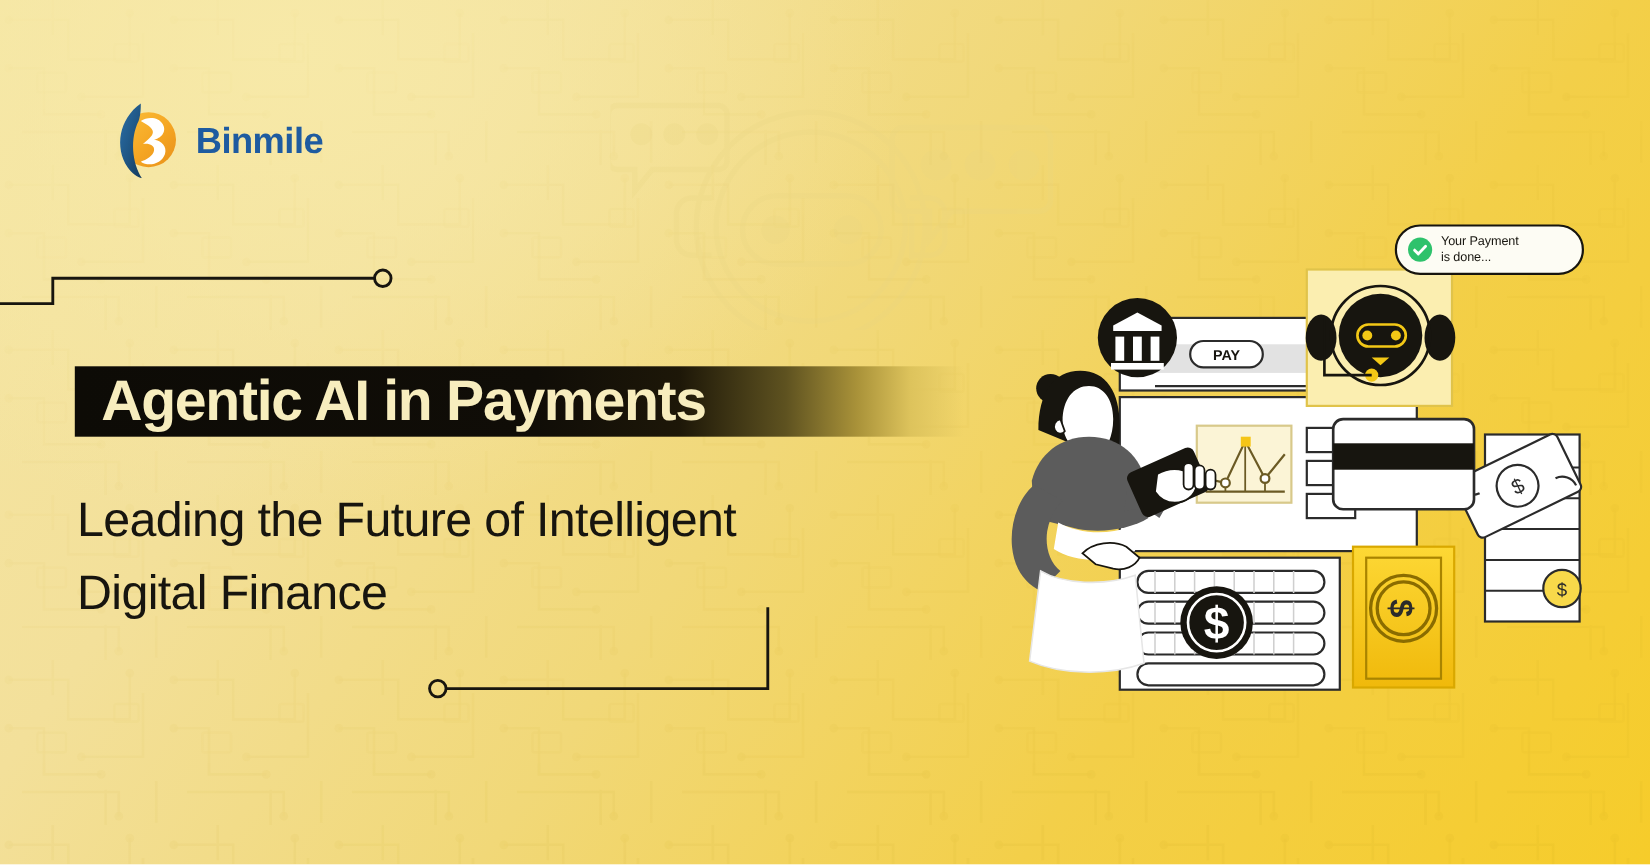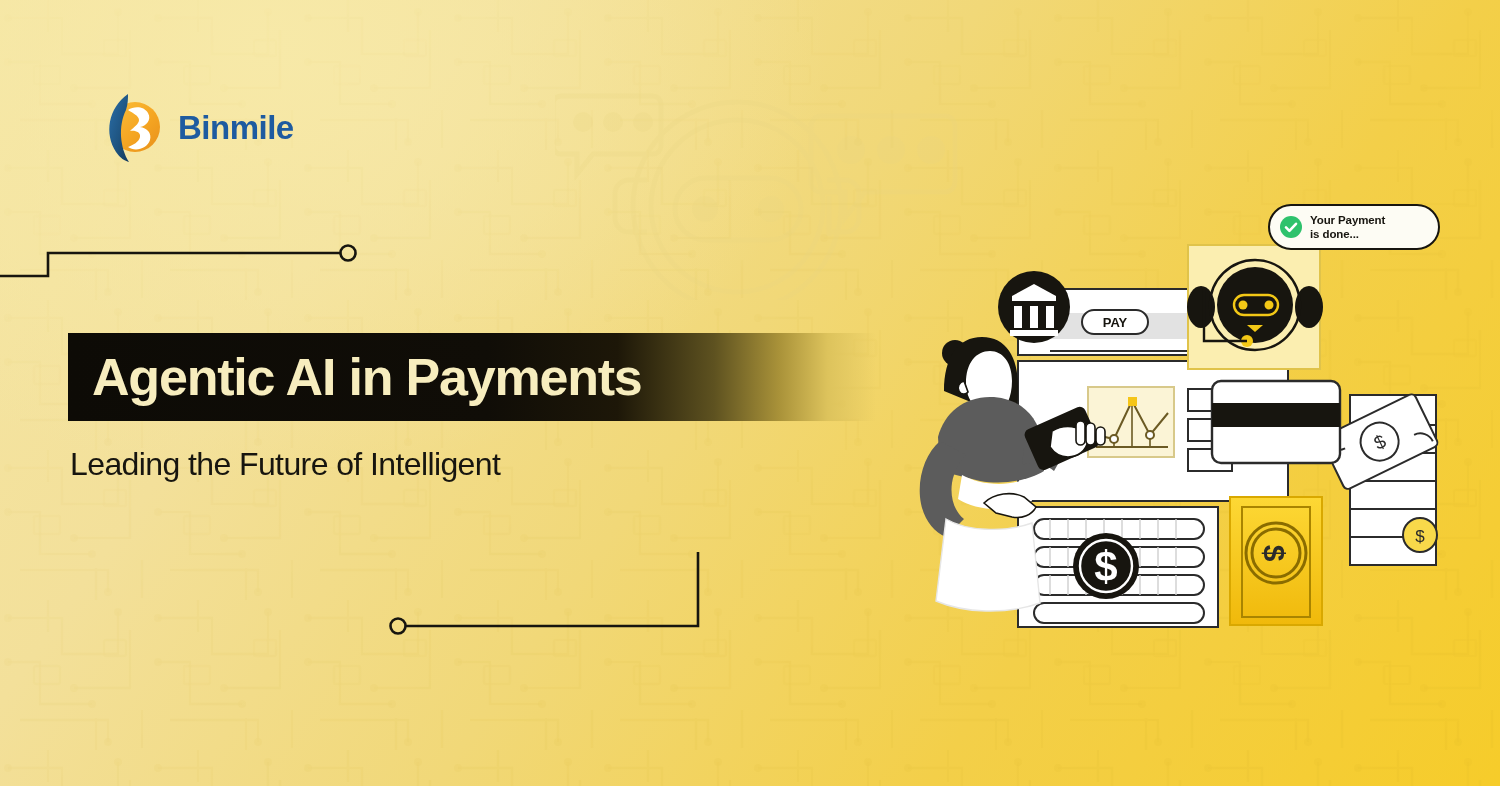"Your Payment" .toast-text { font-weight: bold -> normal }
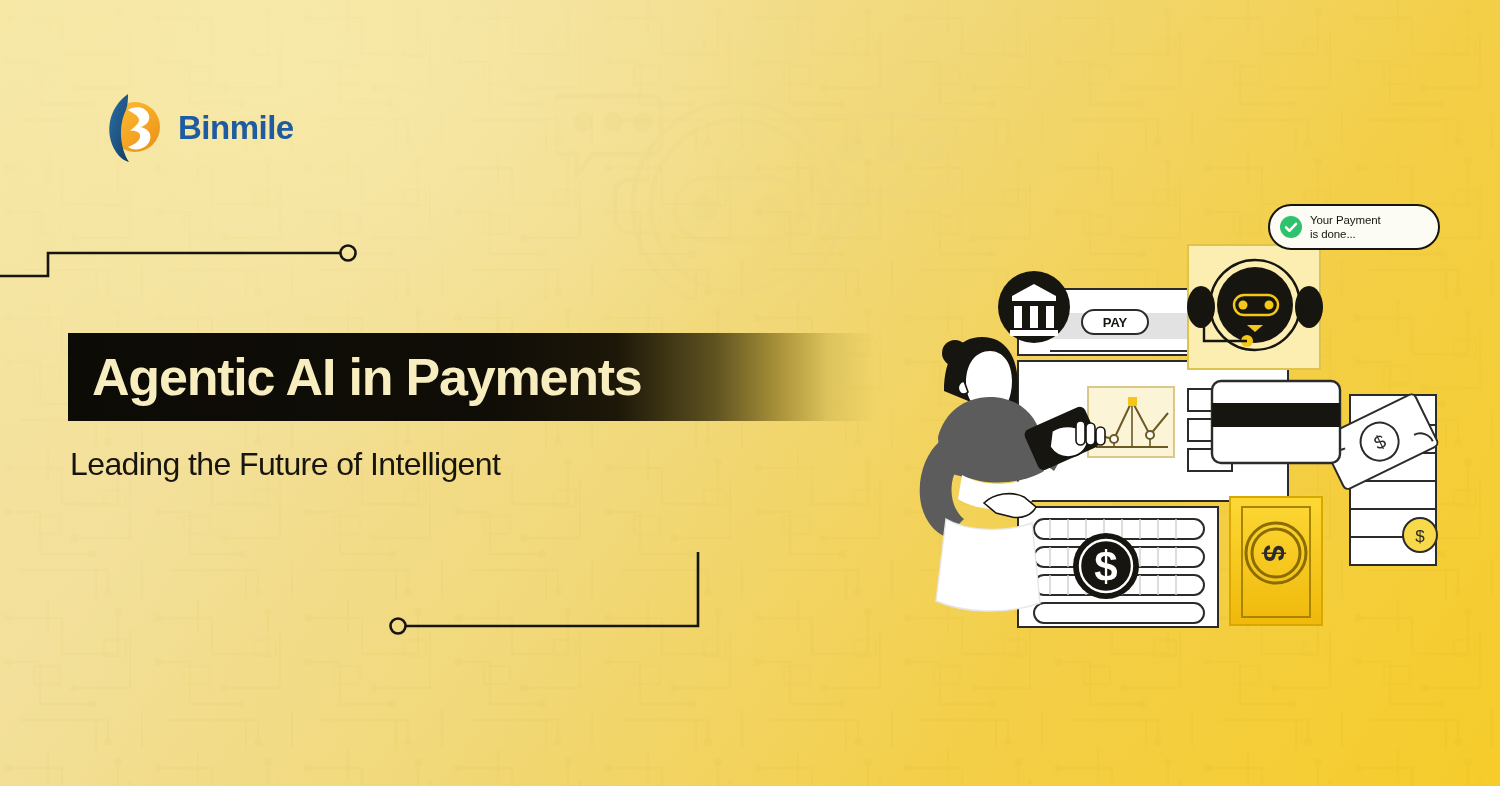"Agentic AI in Payments" .title-band { height: 88px -> 64px }
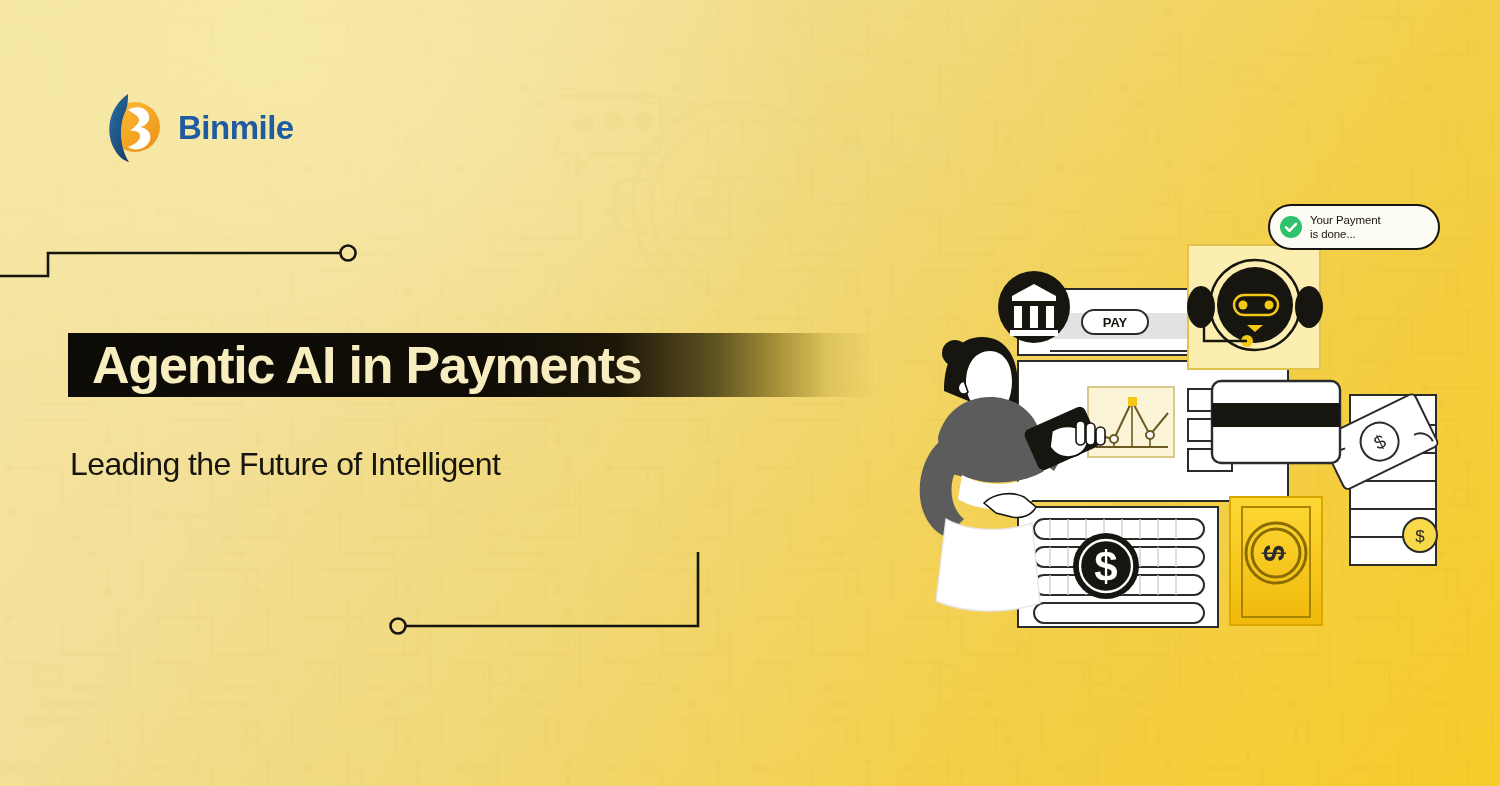"Leading the Future of Intelligent" .subtitle { font-size: 32px -> 44px }
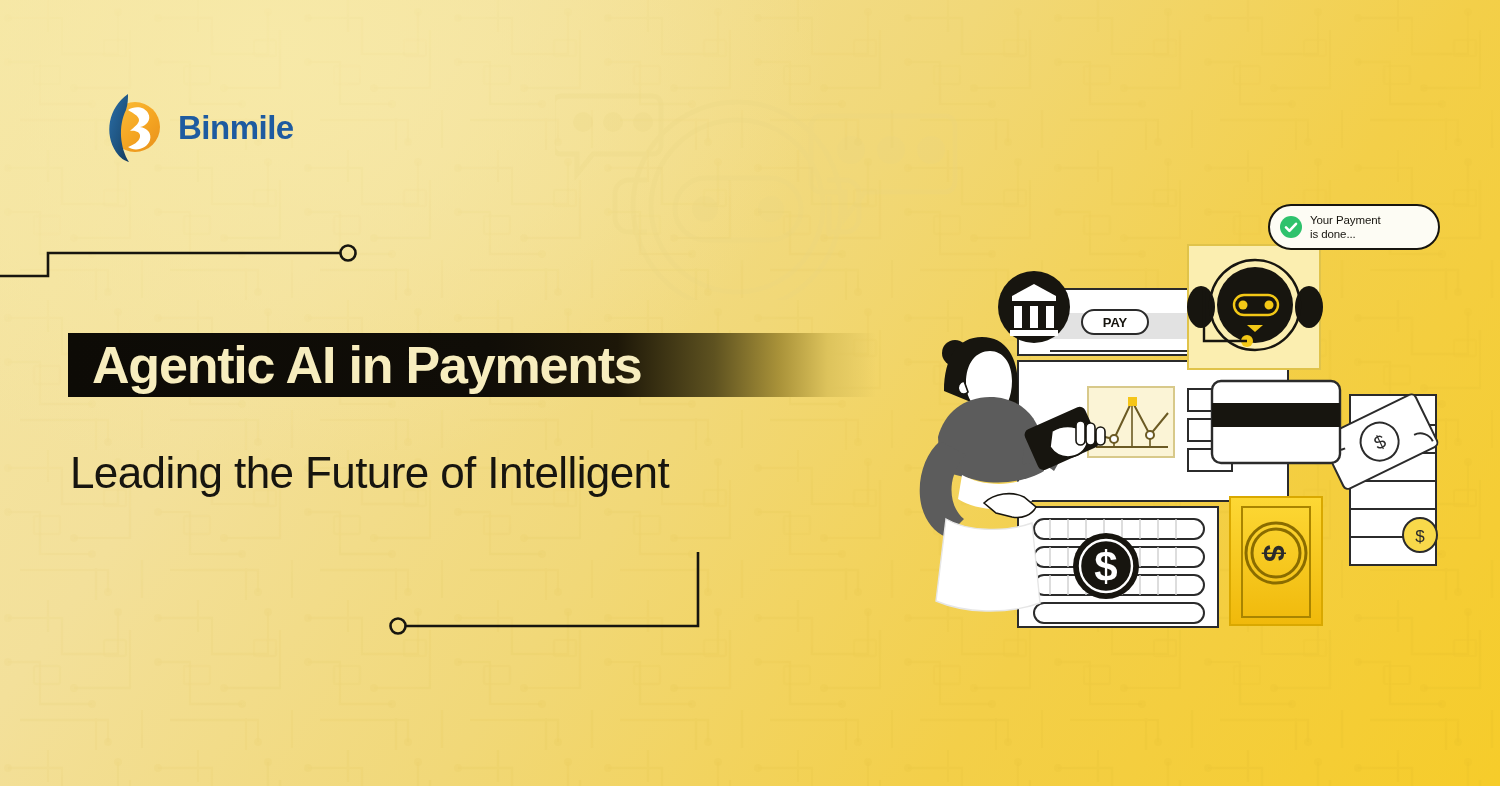"Digital Finance" div { html: none -> <div>Digital Finance</div> }
